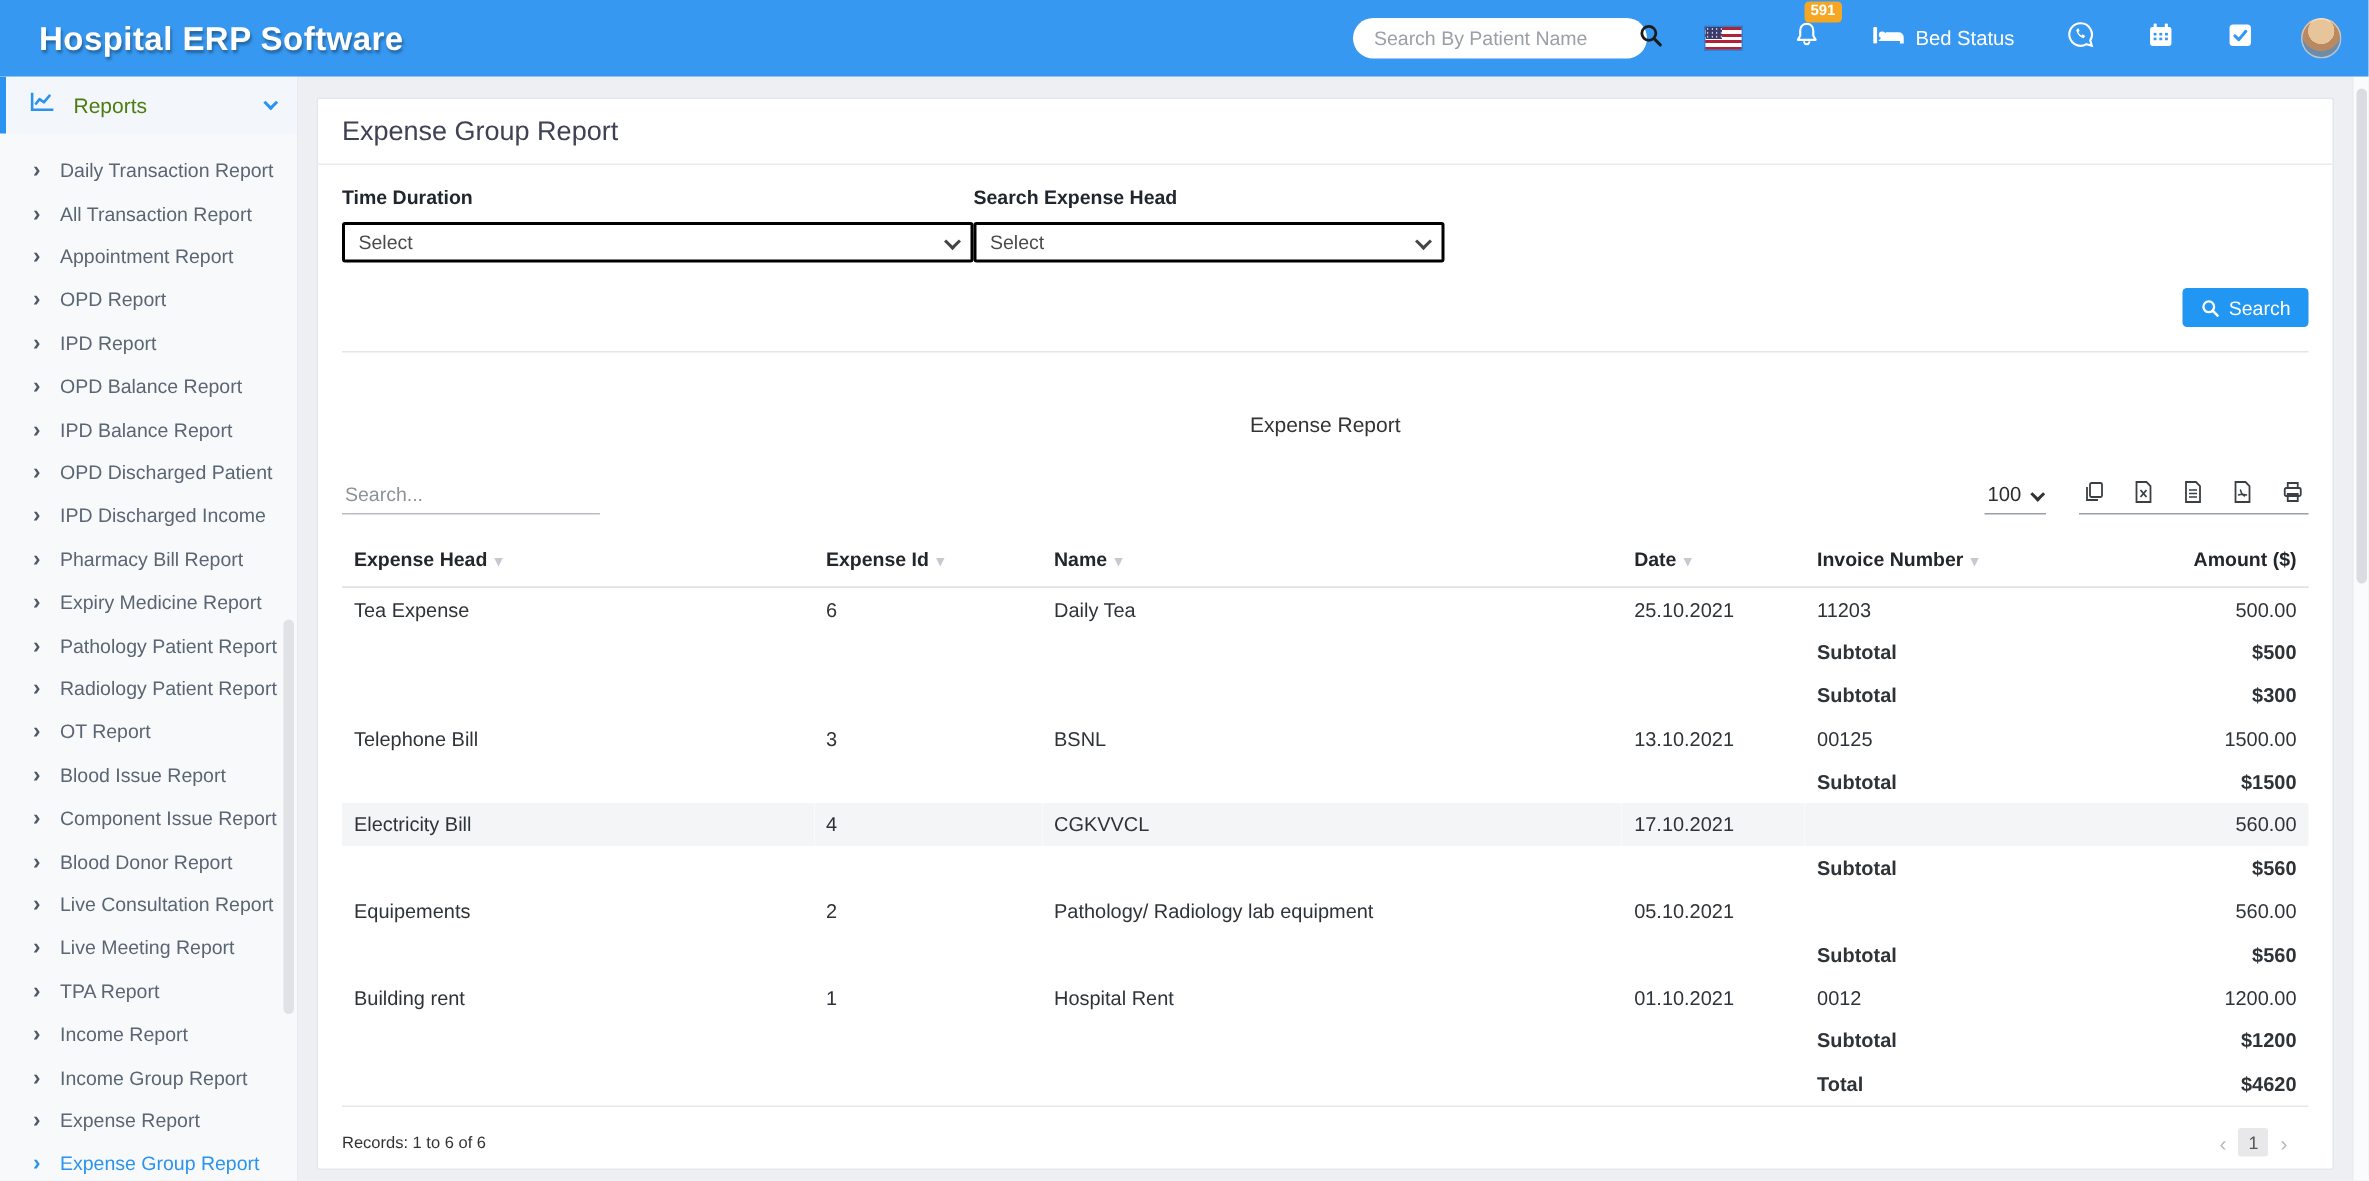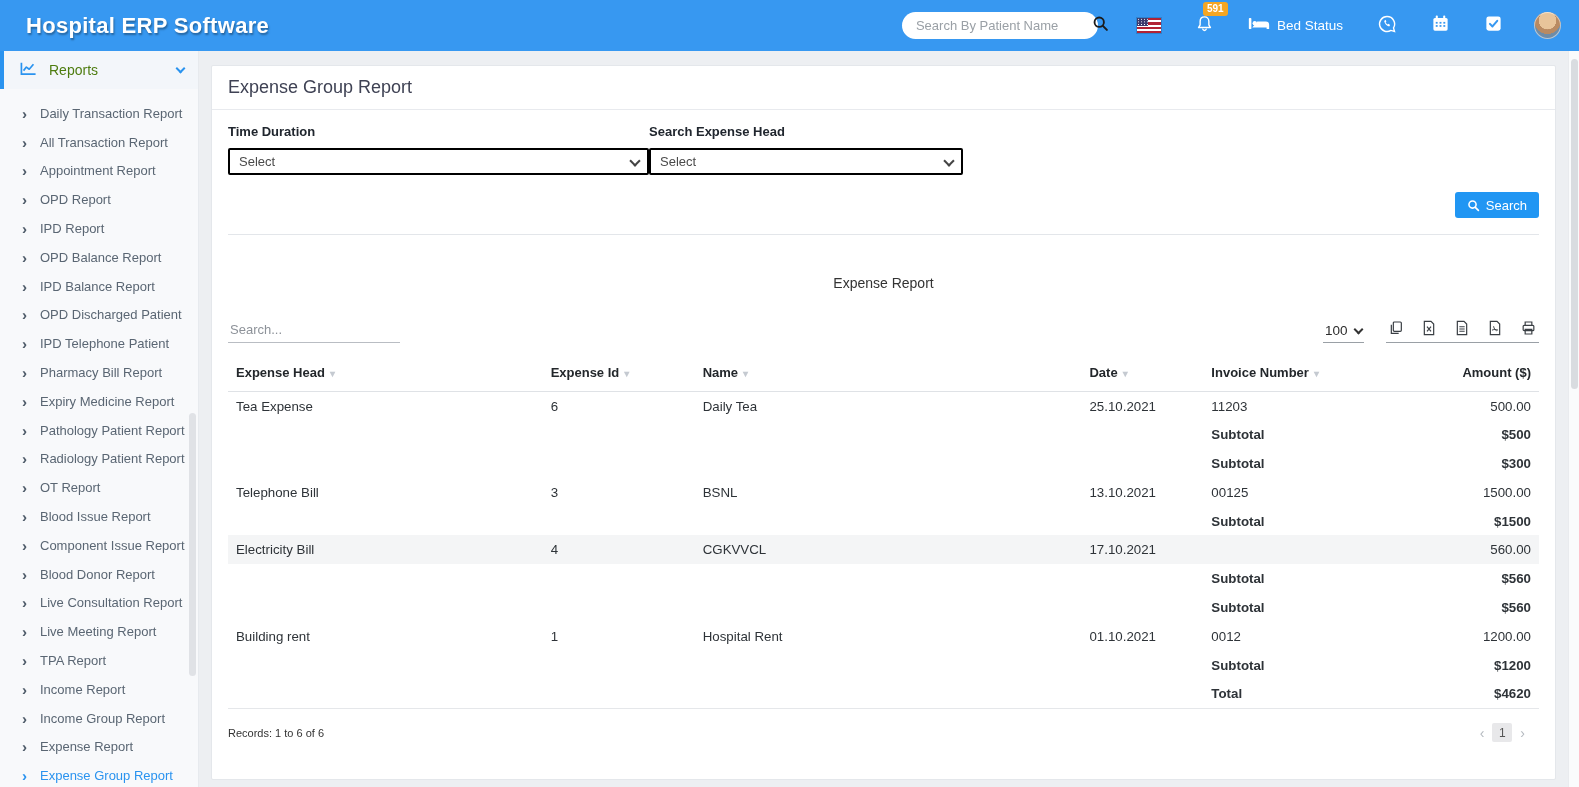"IPD Telephone Patient" span.side-label { text: Telephone Patient -> Discharged Income }
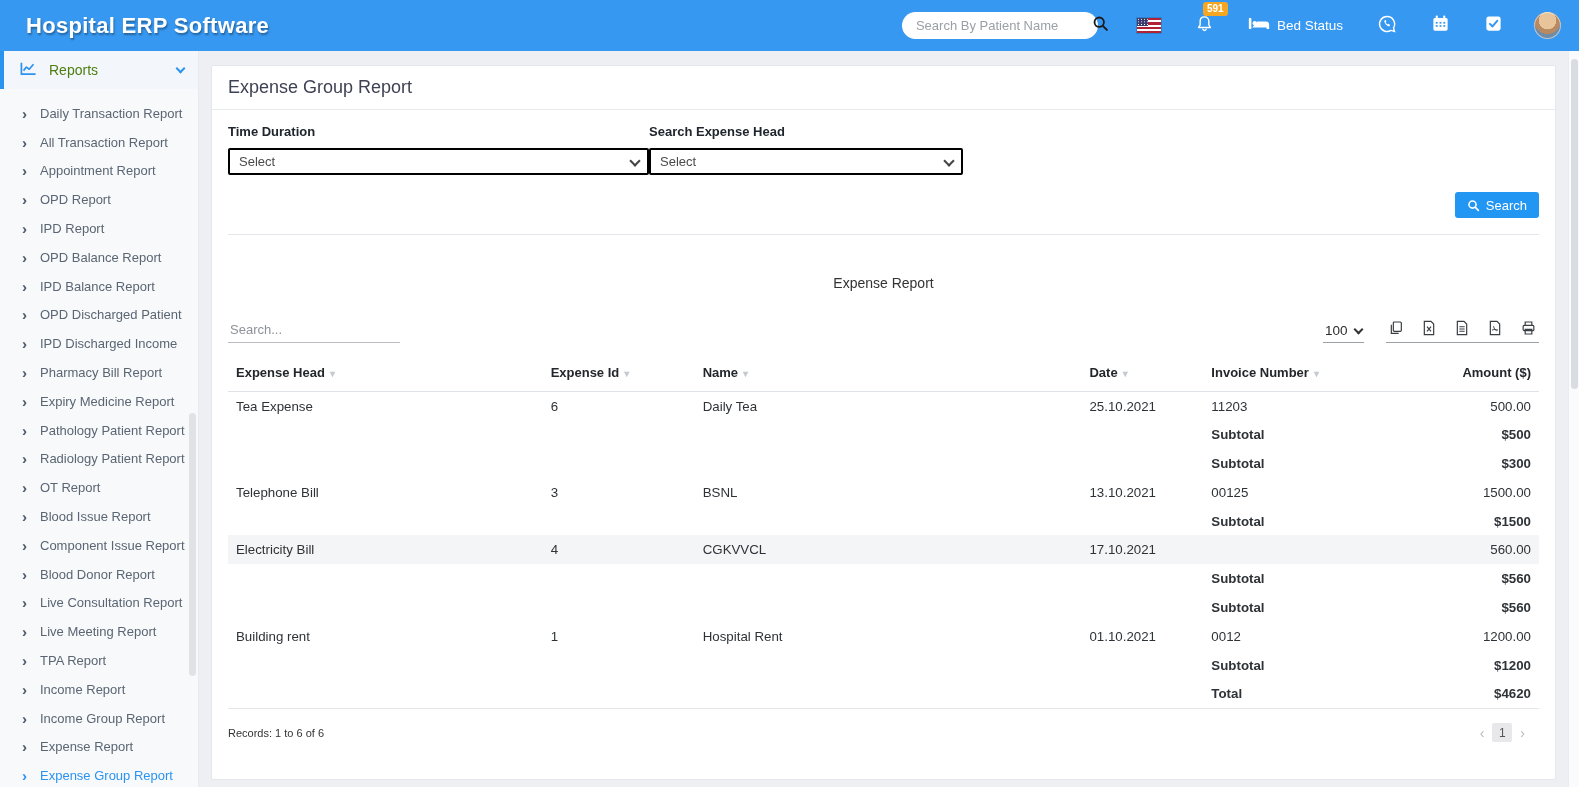"Equipements" tr { html: none -> <tr> <td>Equipements</td> <td>2</td> <td>Pathology/ Radiology lab equipment</td> <td>05.10.2021</td> <td></td> <td>560.00</td> </tr> }
